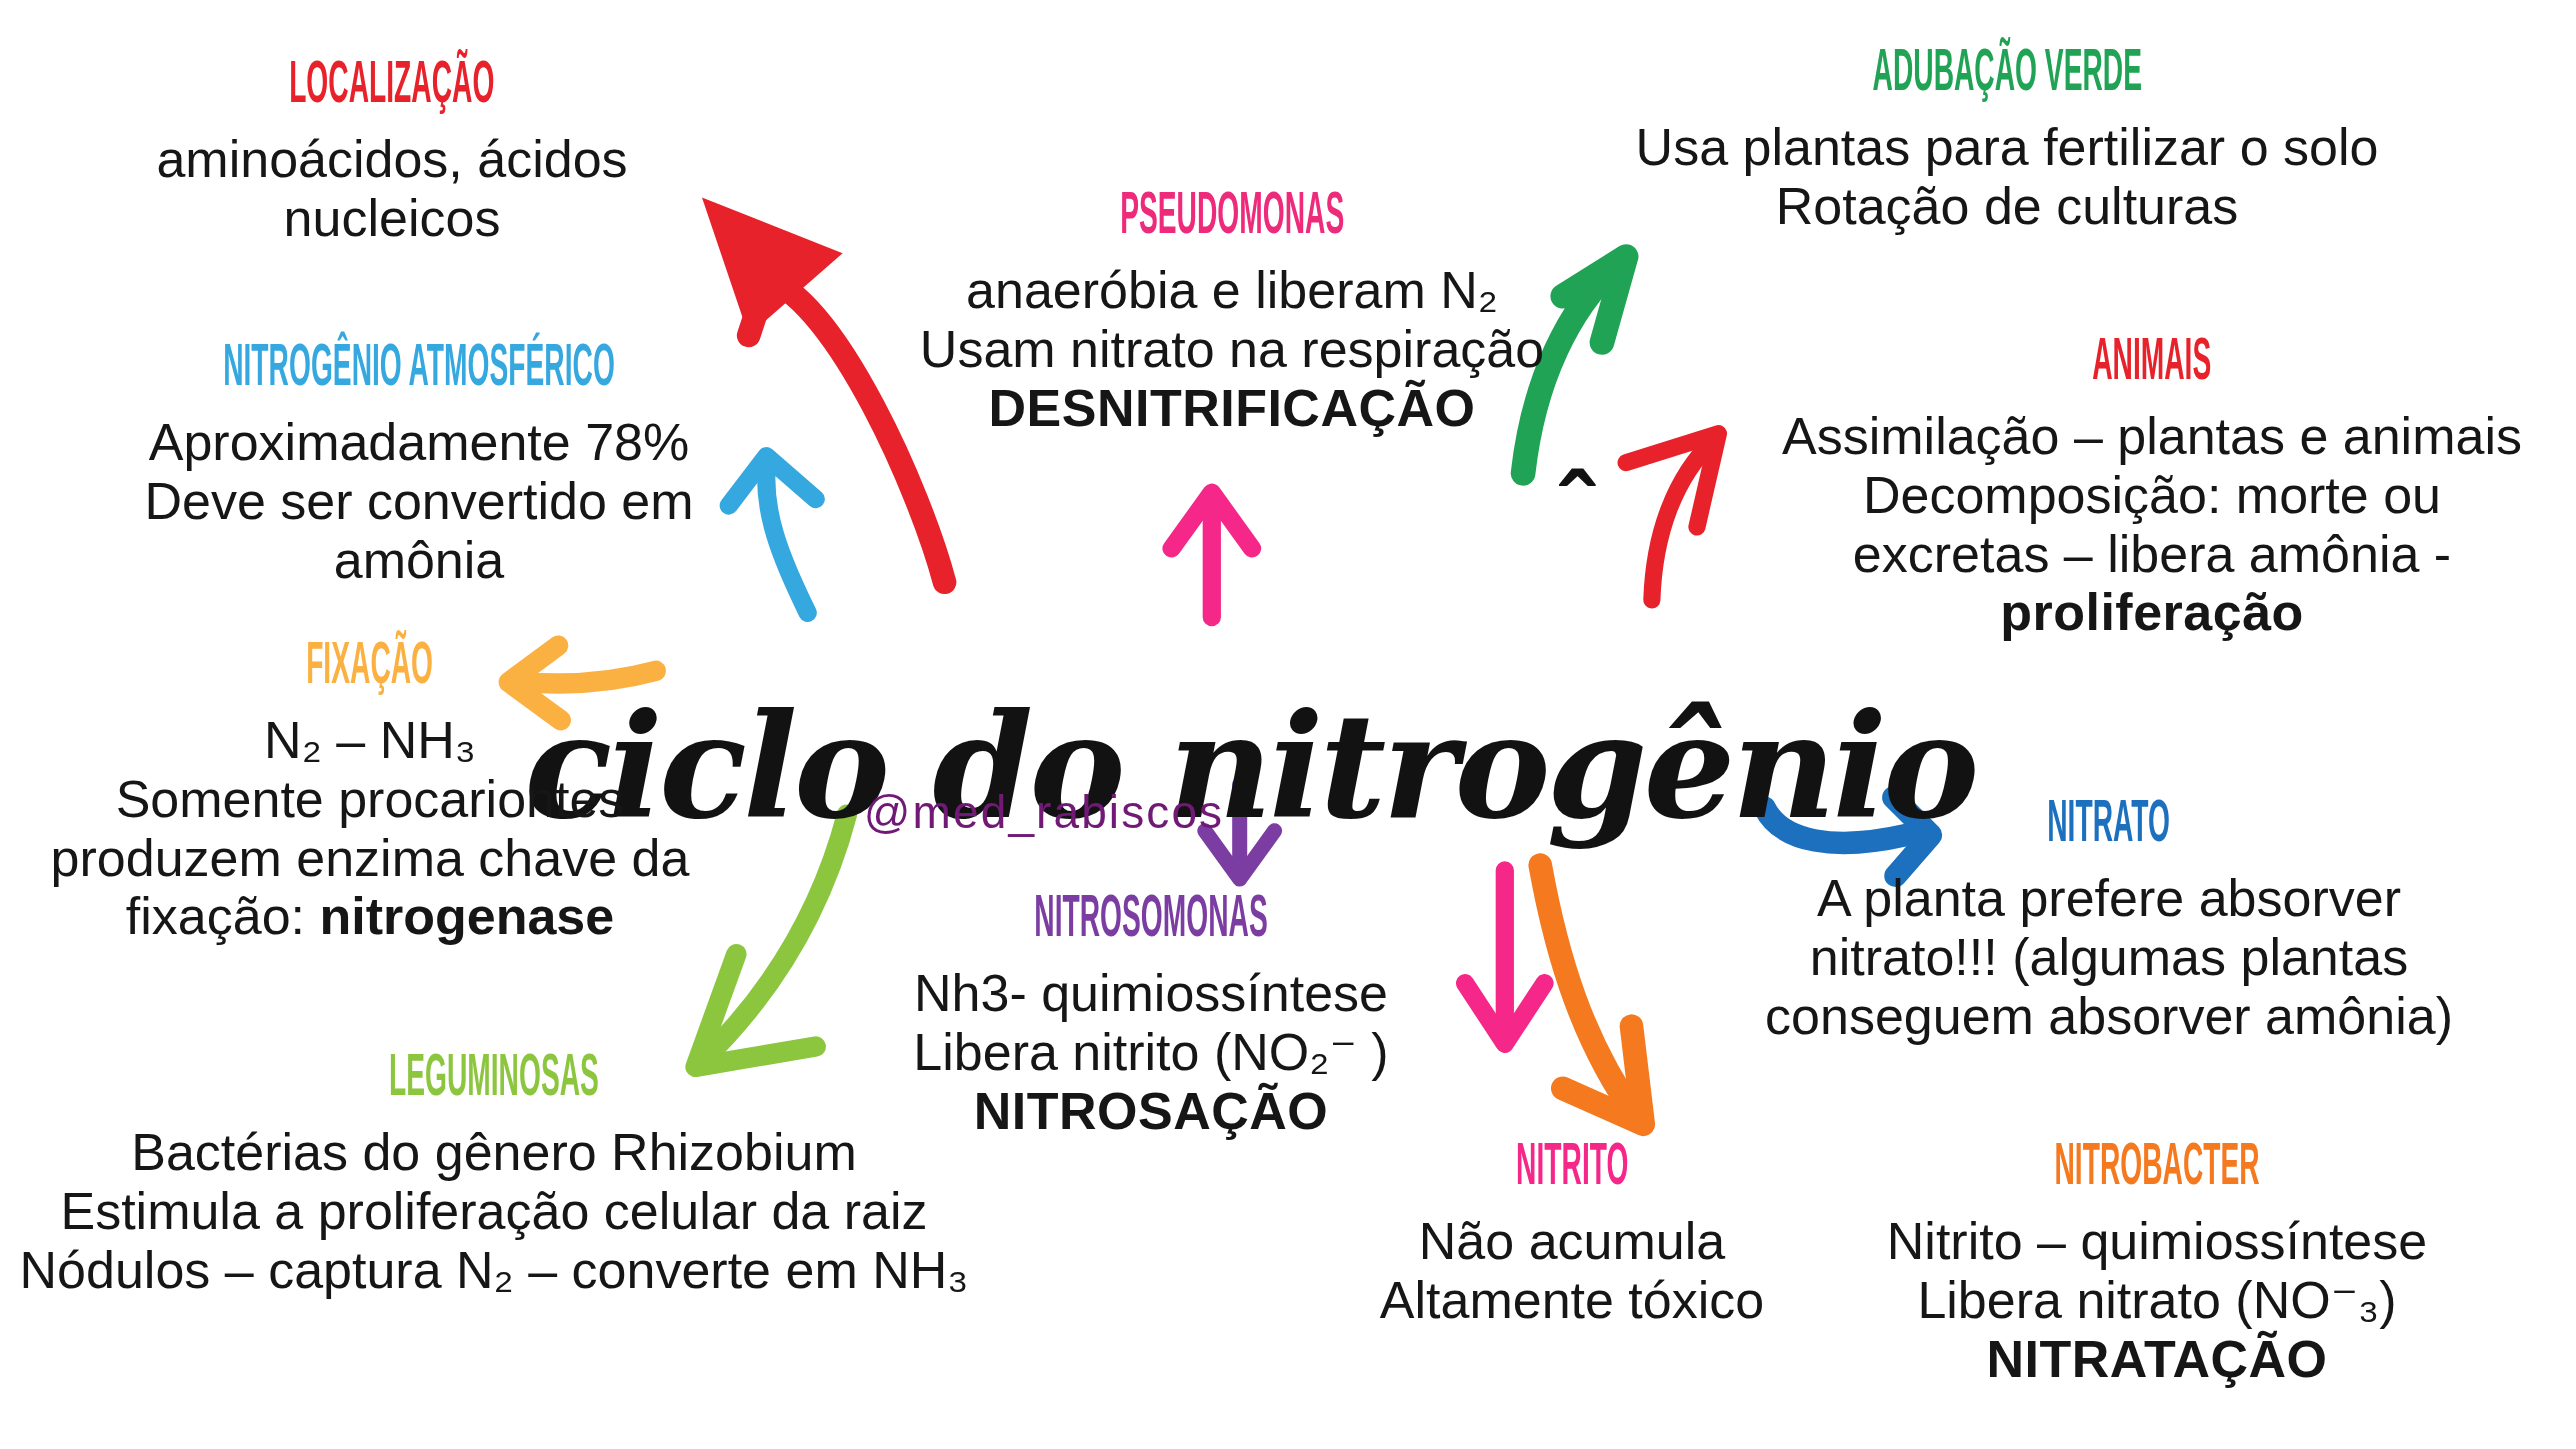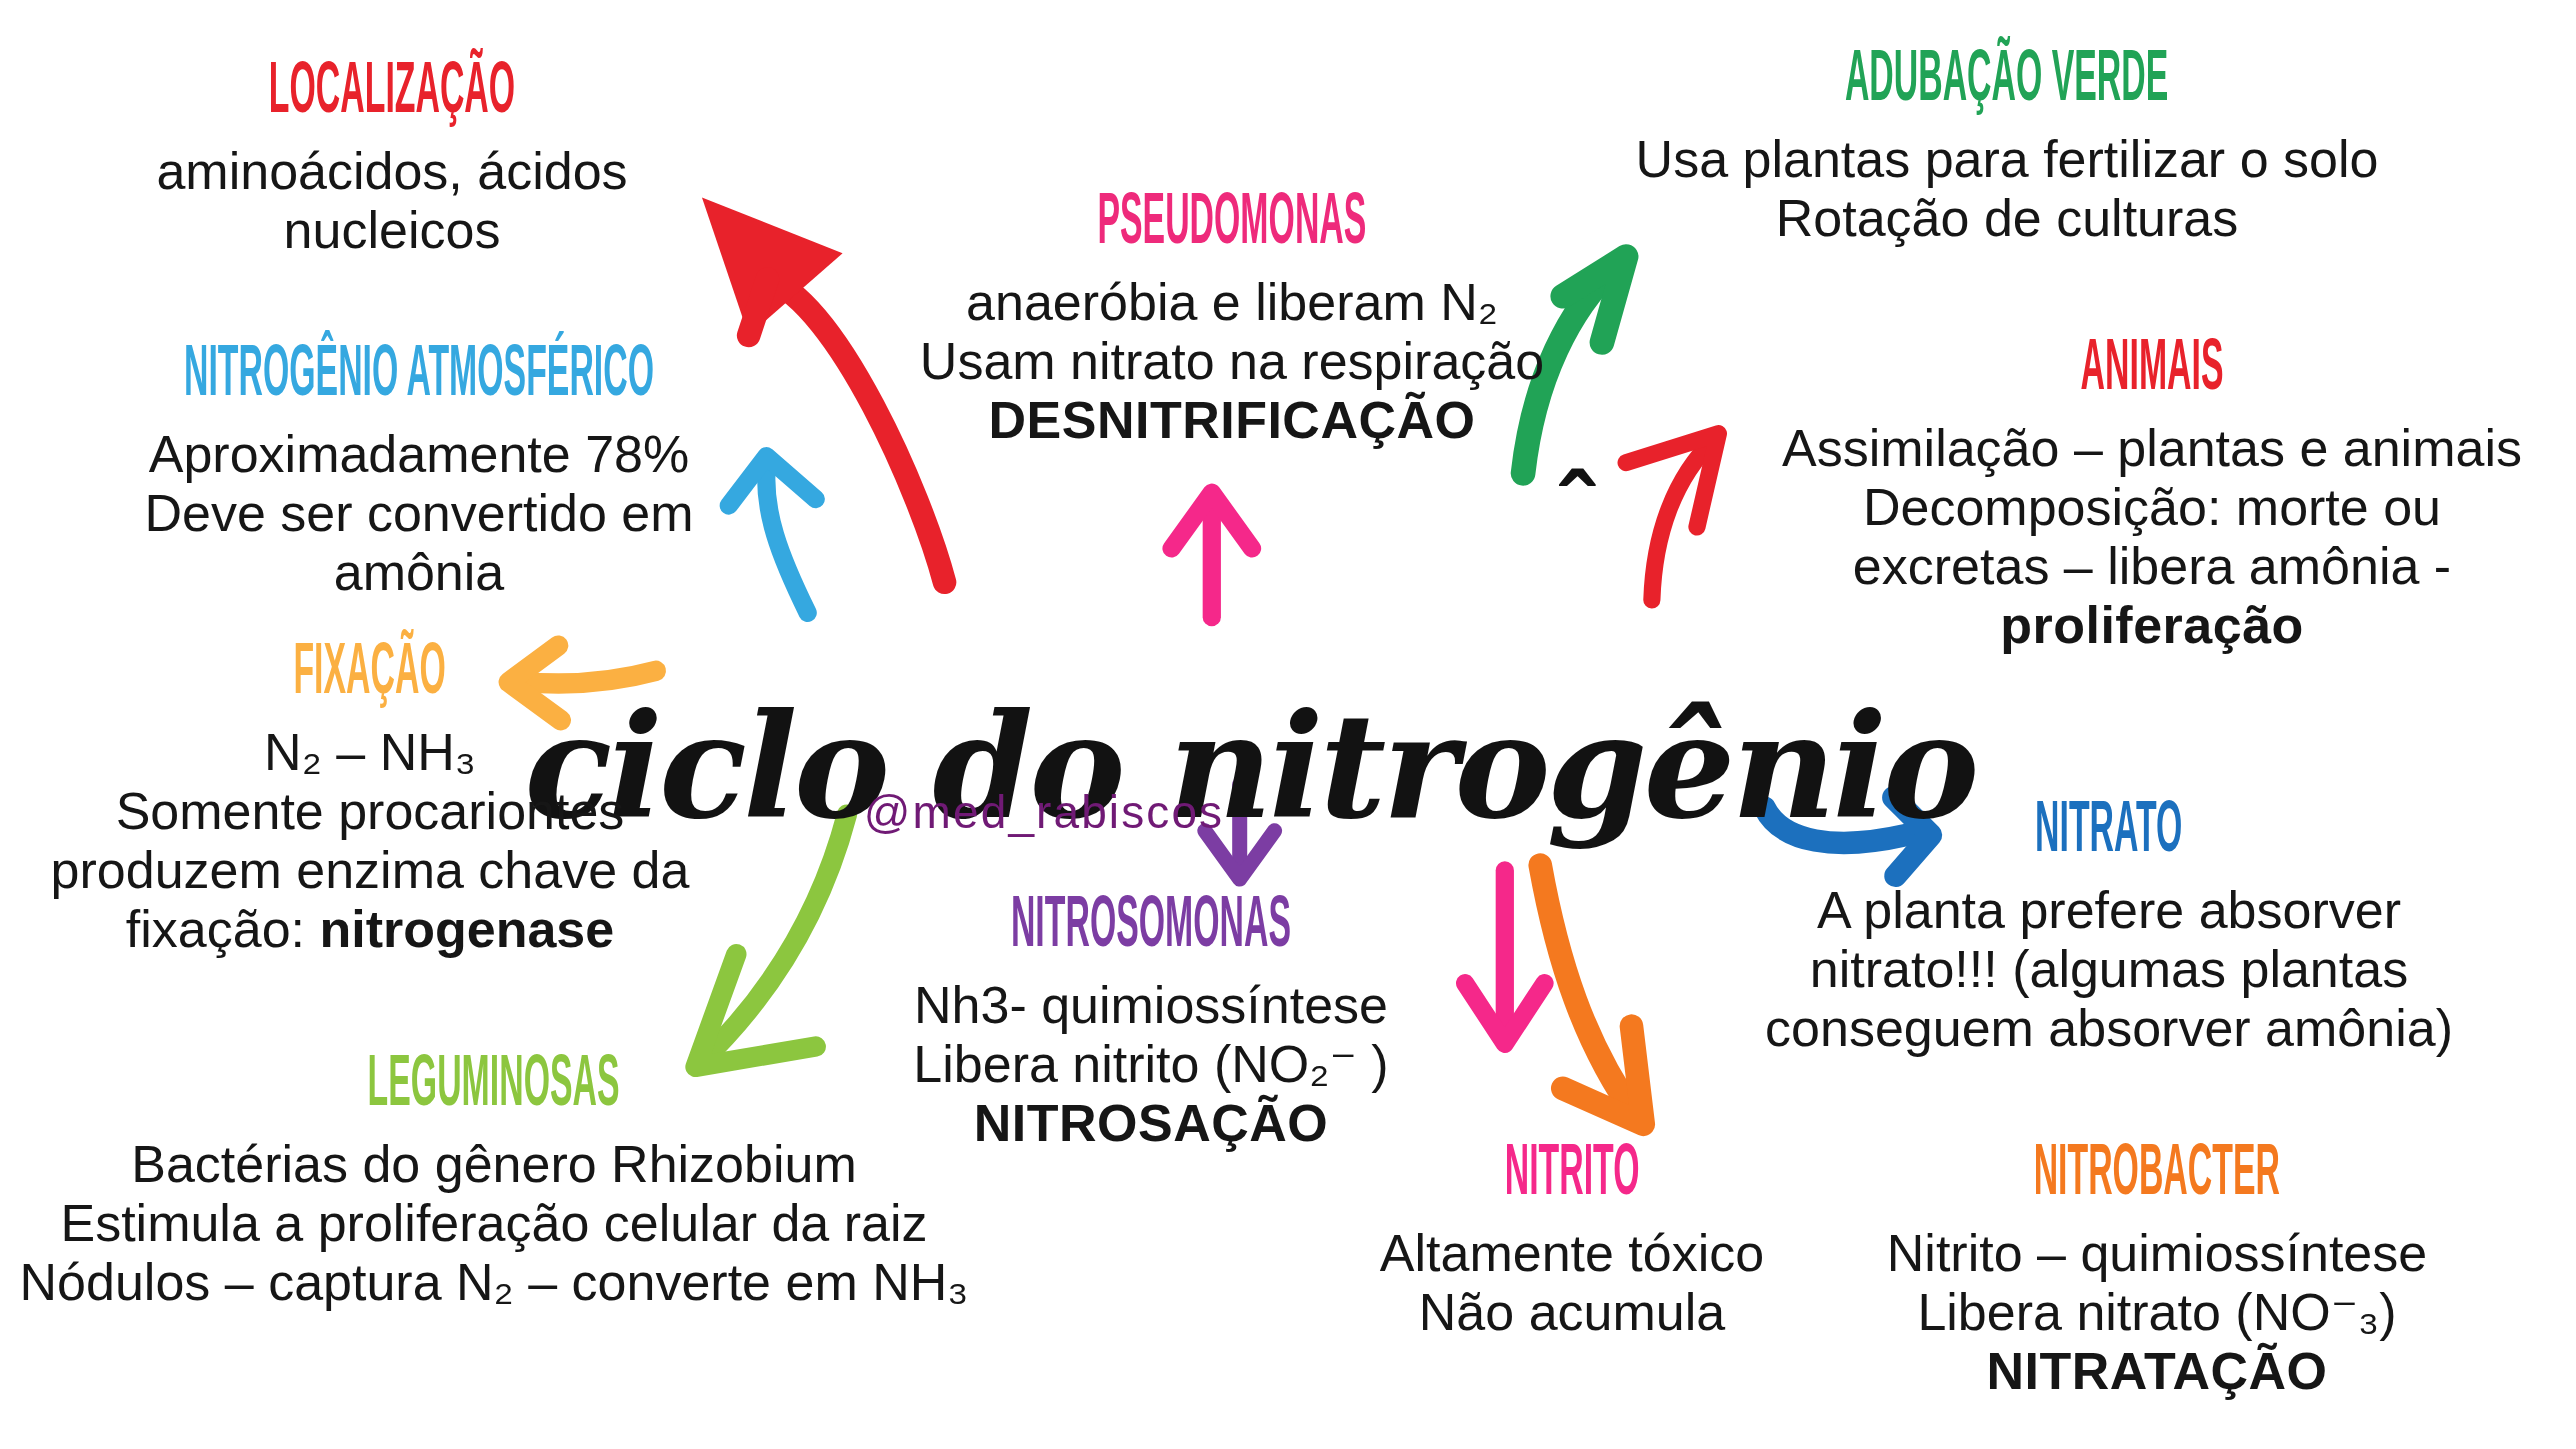"LOCALIZAÇÃO" .node h2 { font-size: 72px -> 60px }
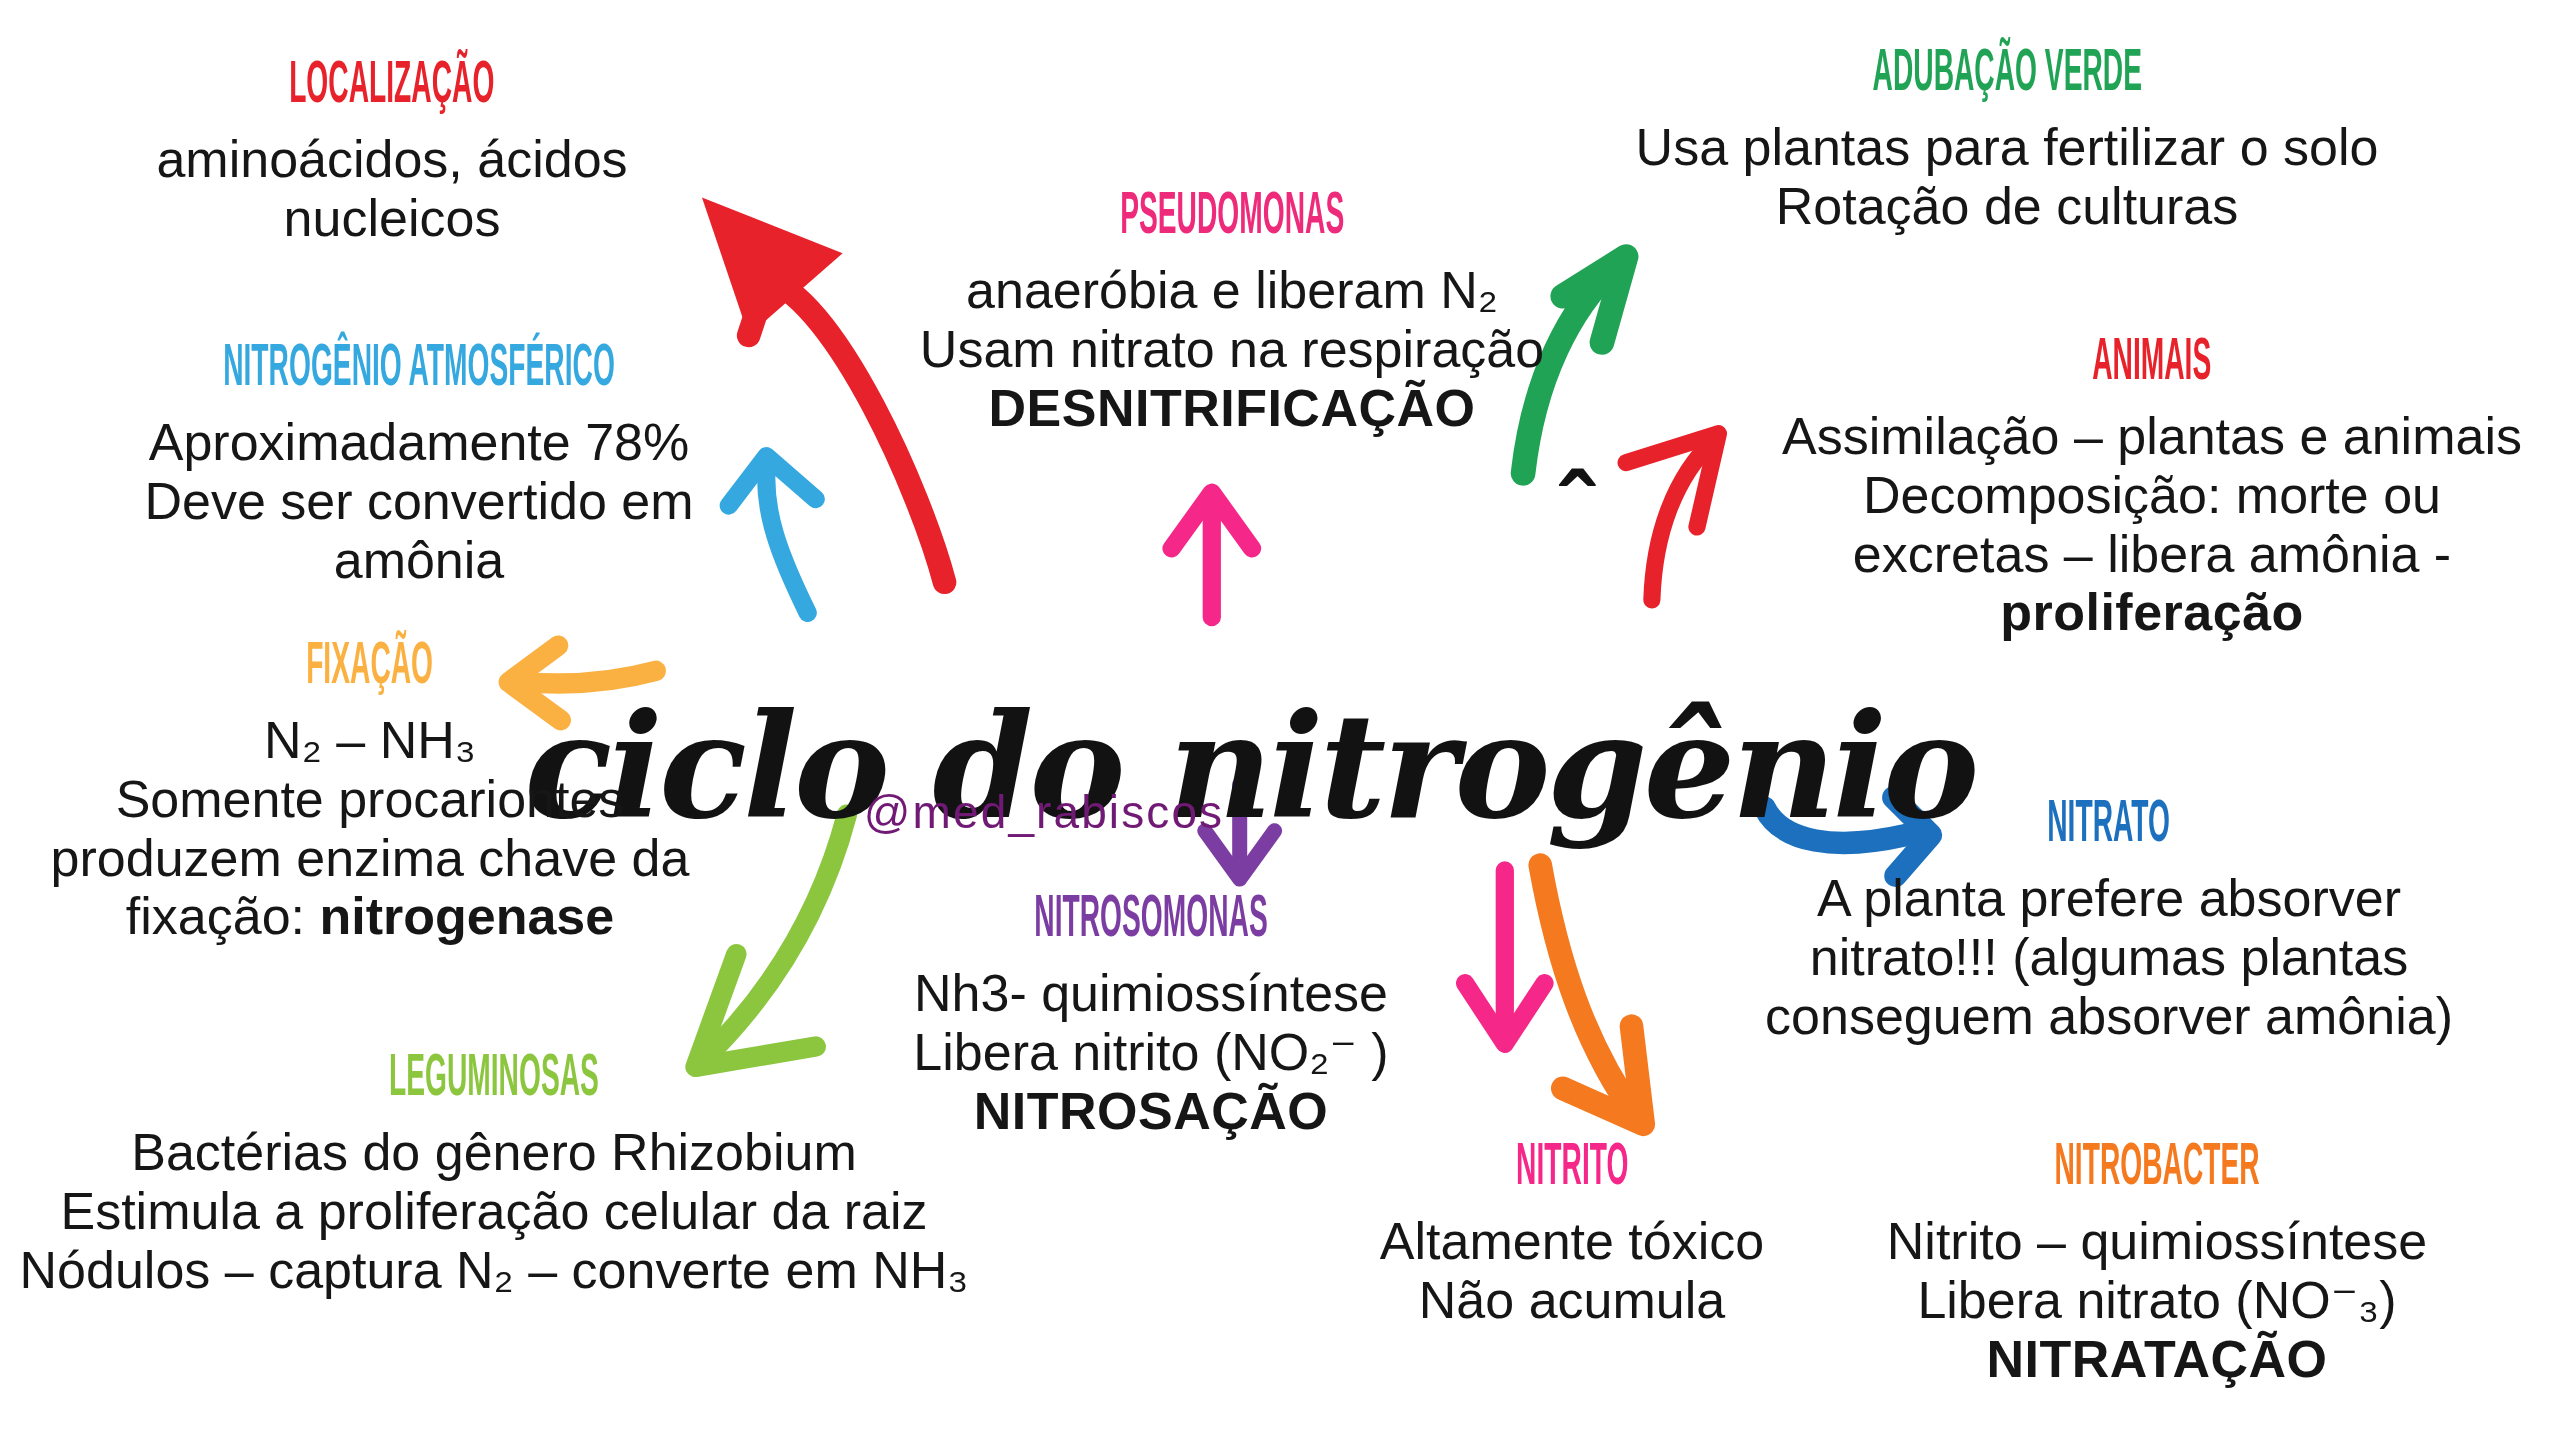"Altamente tóxico" p { order: before "Não acumula" -> after "Não acumula" }
